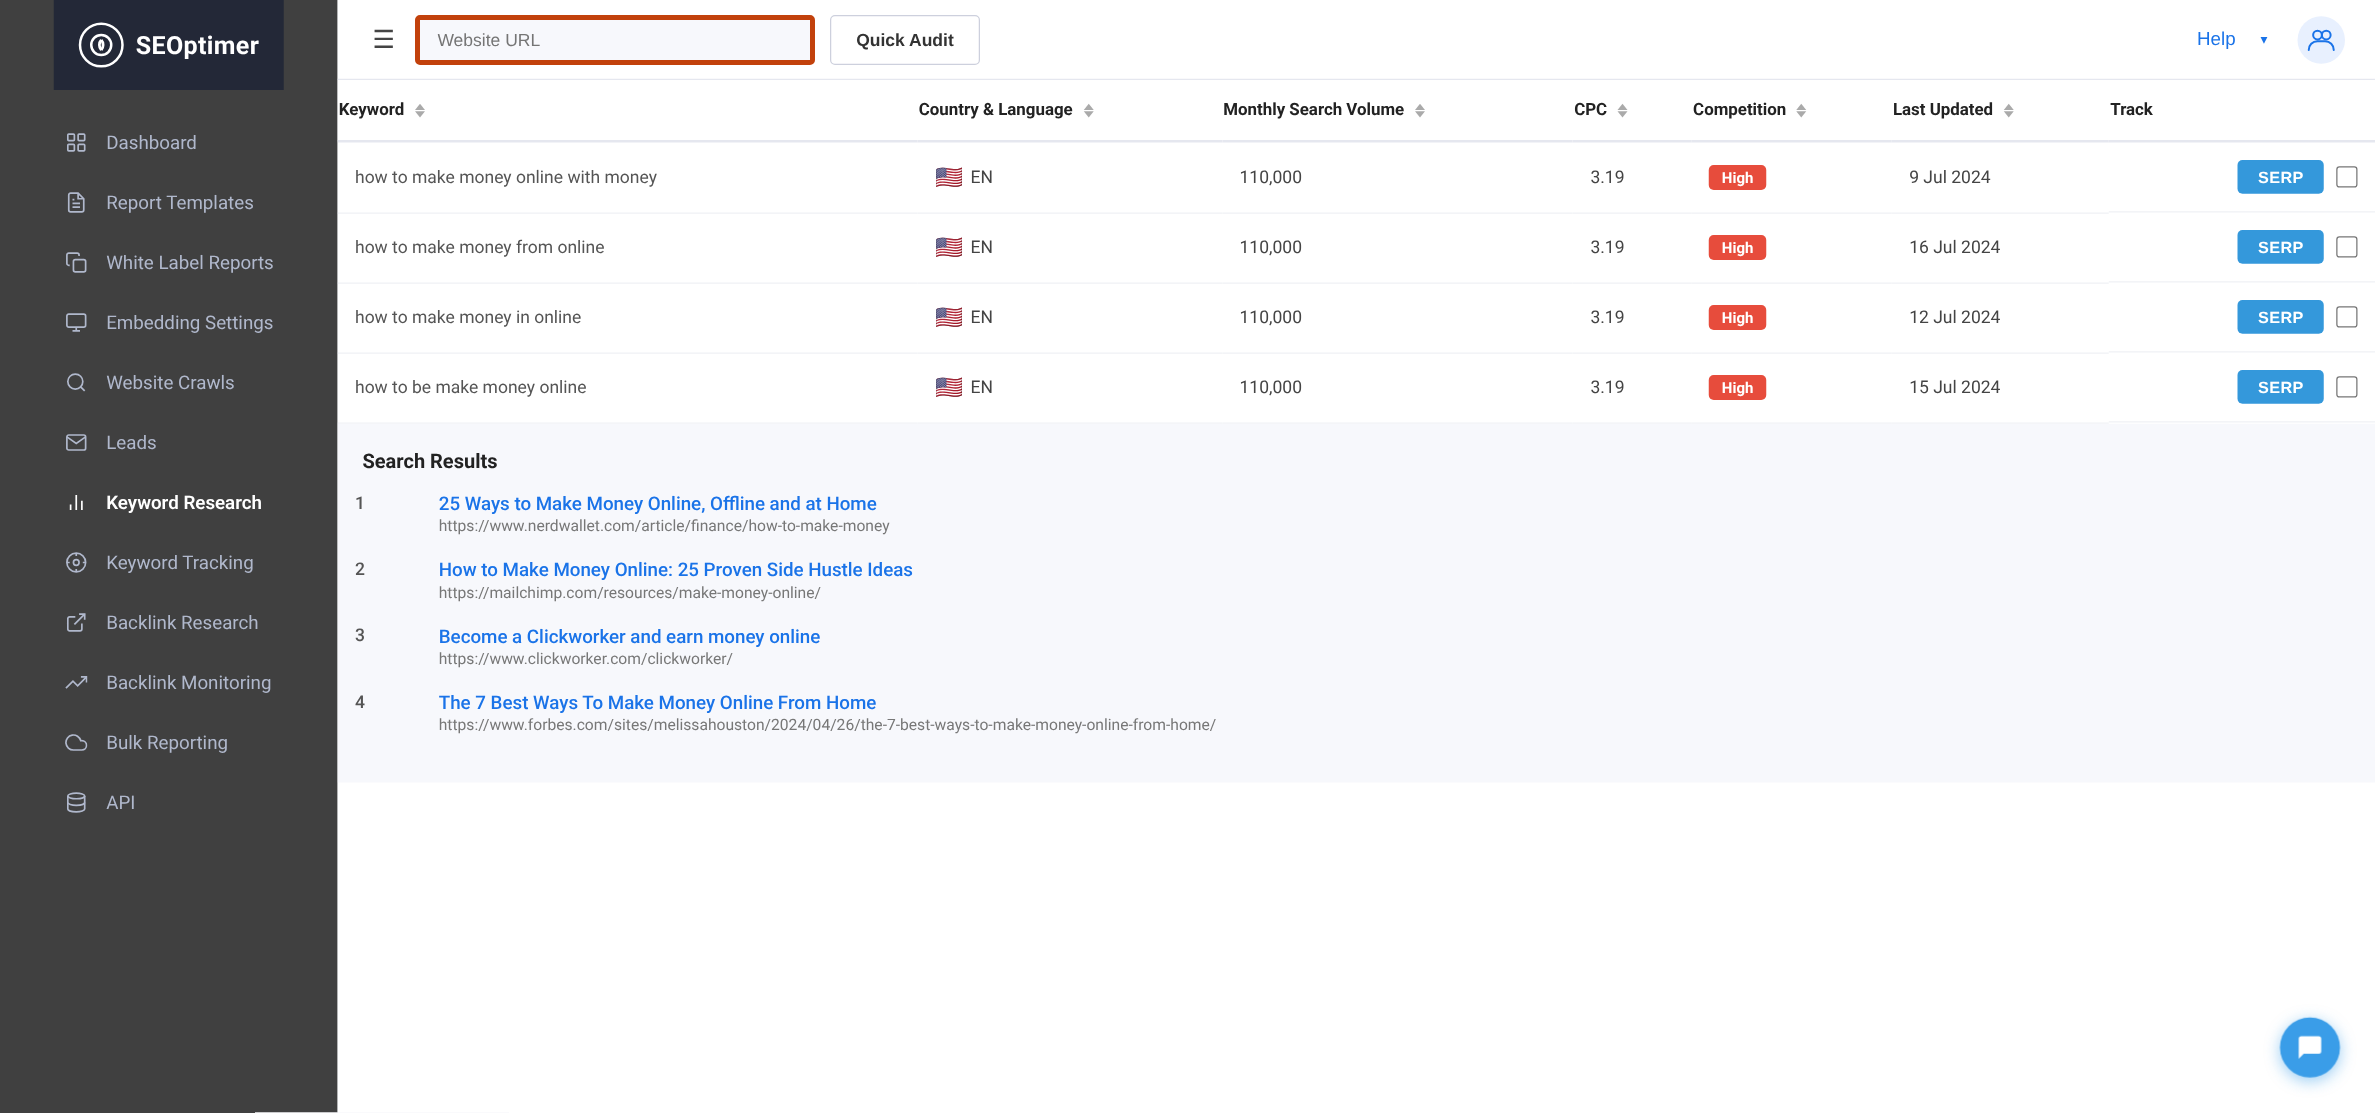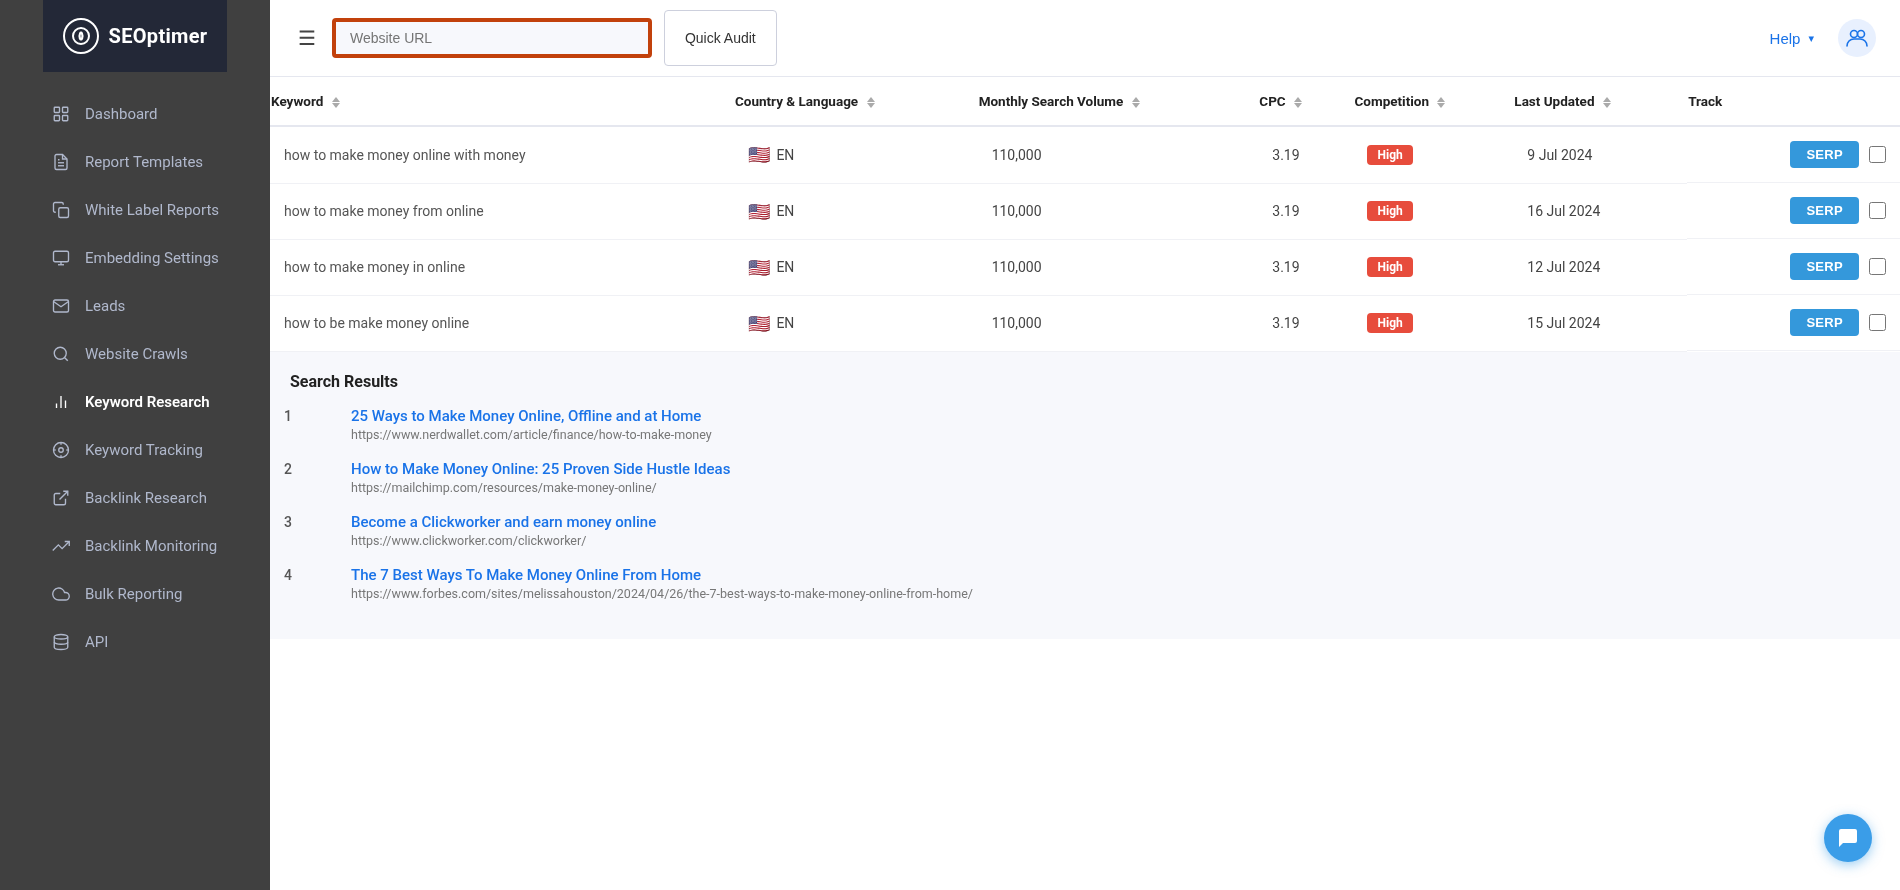"Quick Audit" .quick-audit-btn { font-weight: 400 -> 700; height: 56px -> 40px }
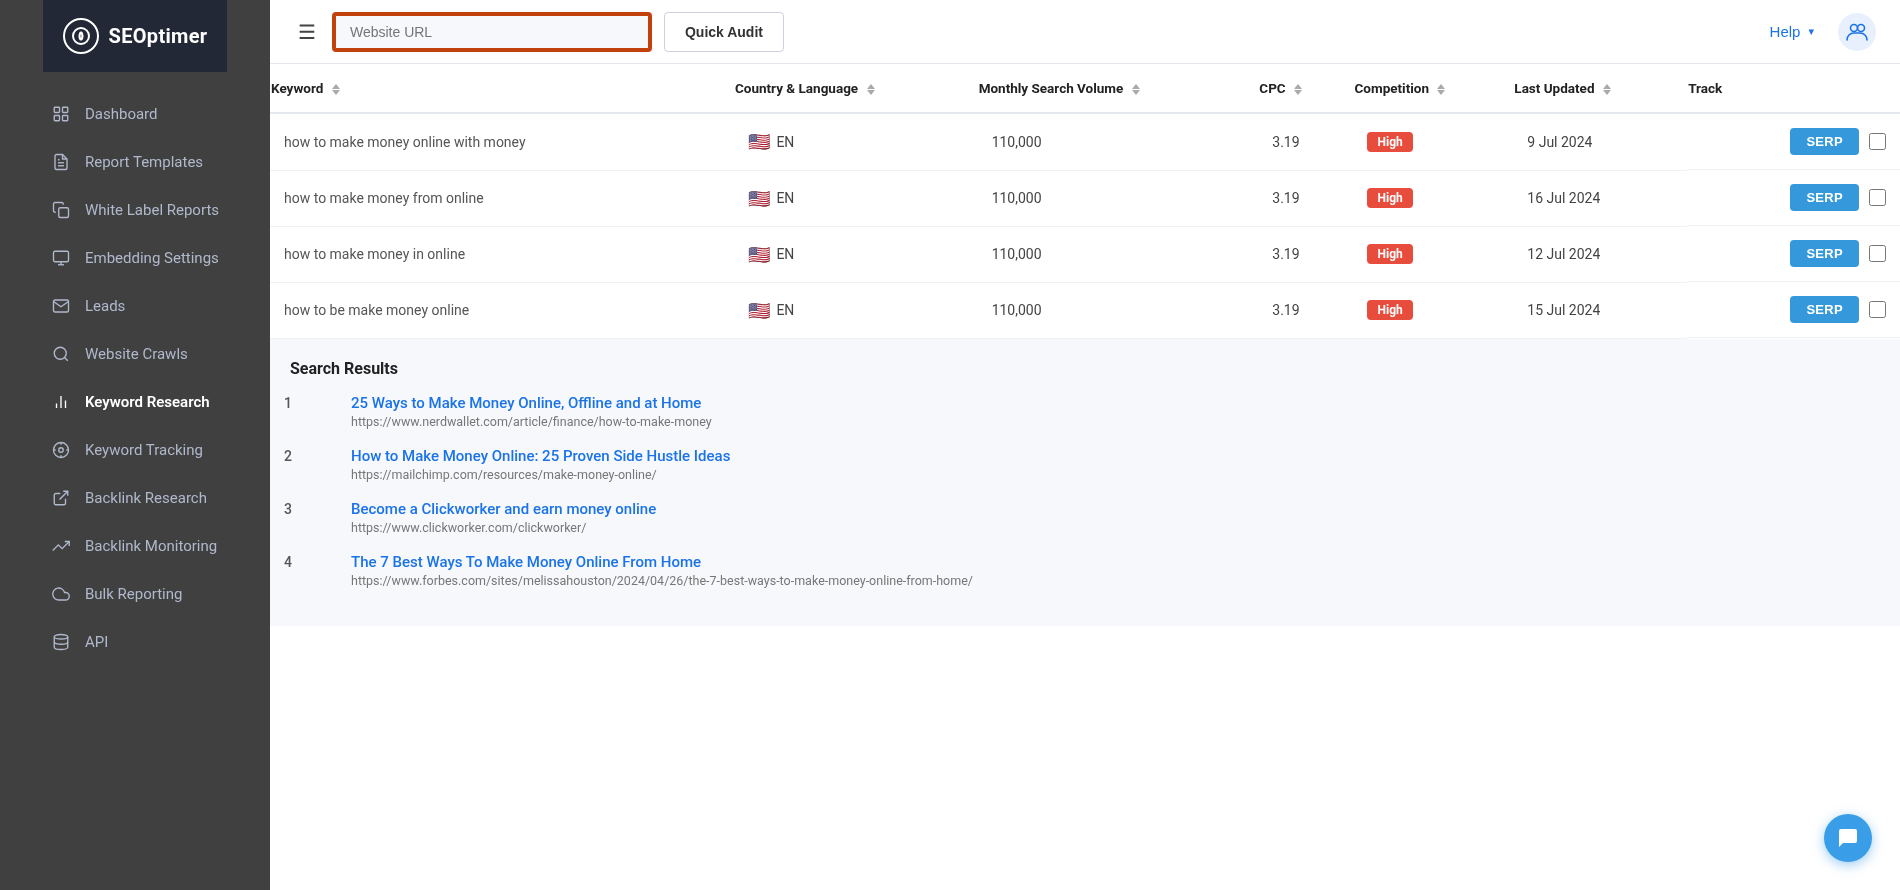"Help" .help-btn { gap: 8px -> 20px }
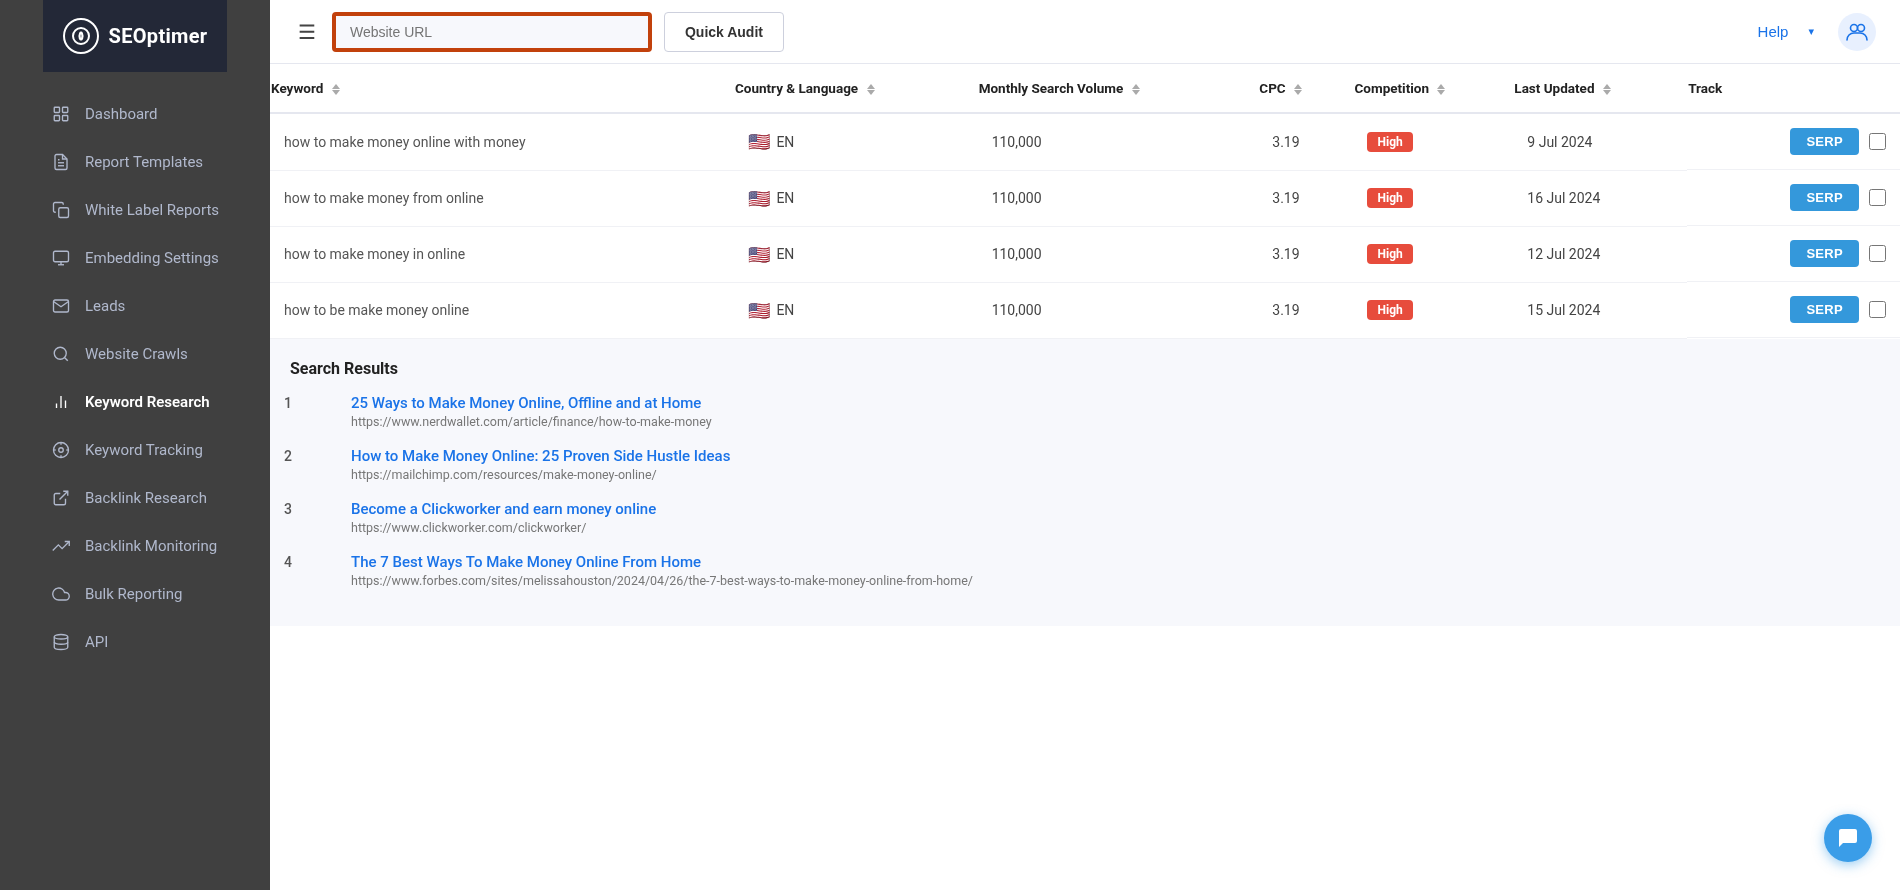"Leads" div.nav-item { order: before "Website Crawls" -> after "Website Crawls" }
